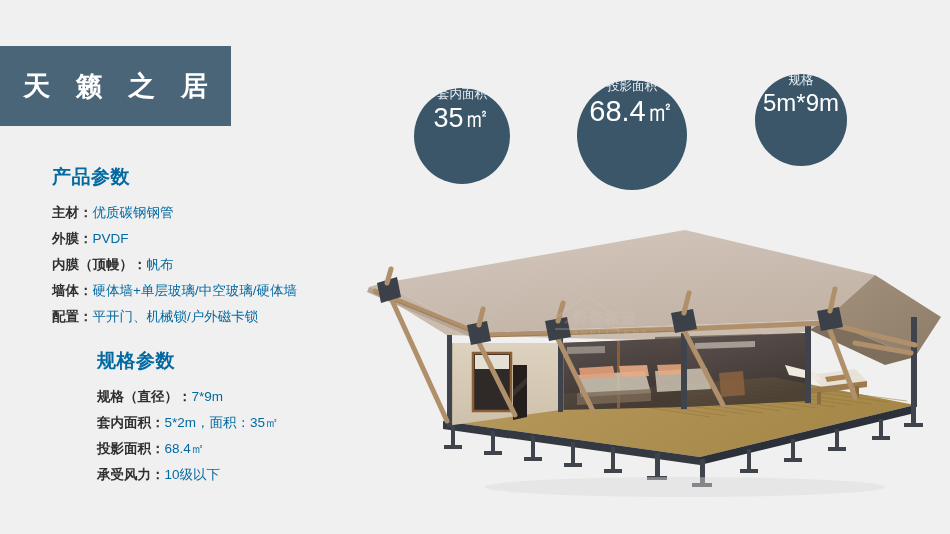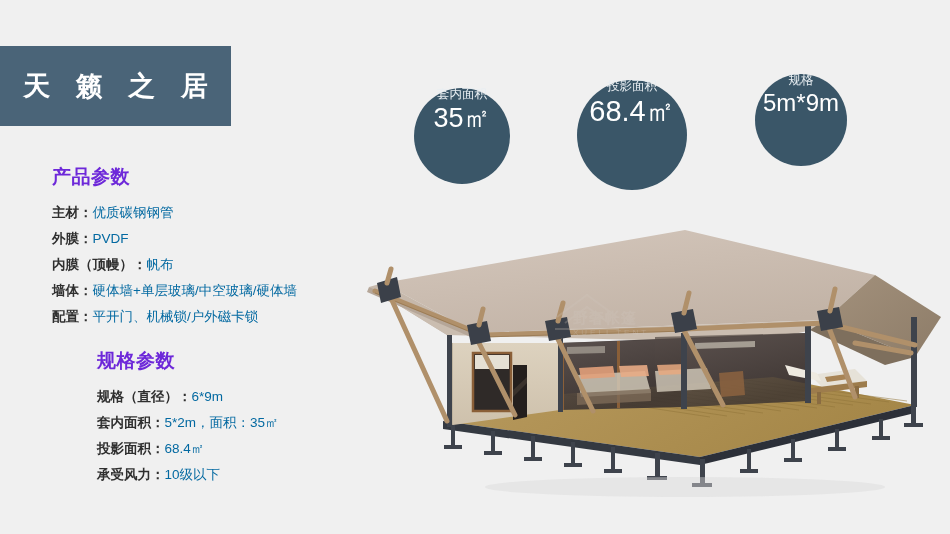"产品参数" .section-heading { color: #6d28d9 -> #0369a1 }
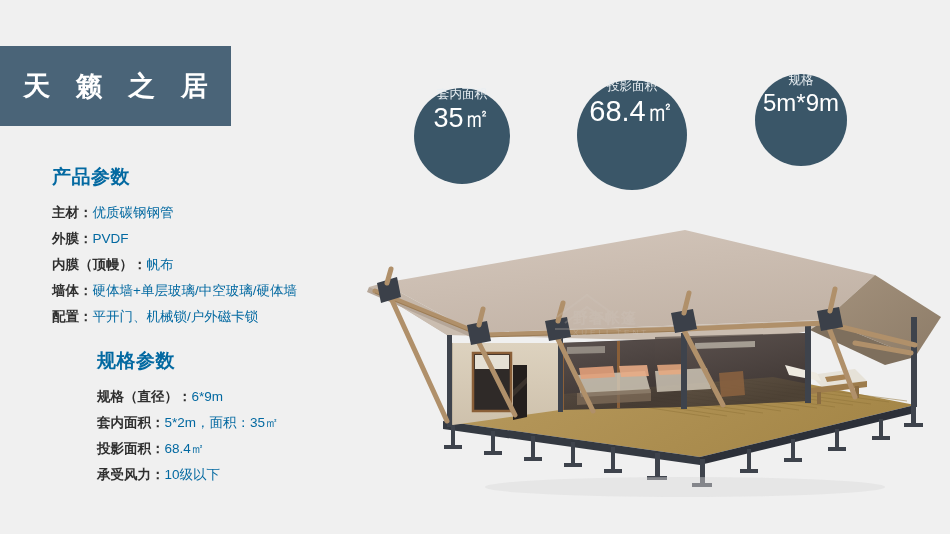"6*9m" span.spec-value { text: 6 -> 7 }
